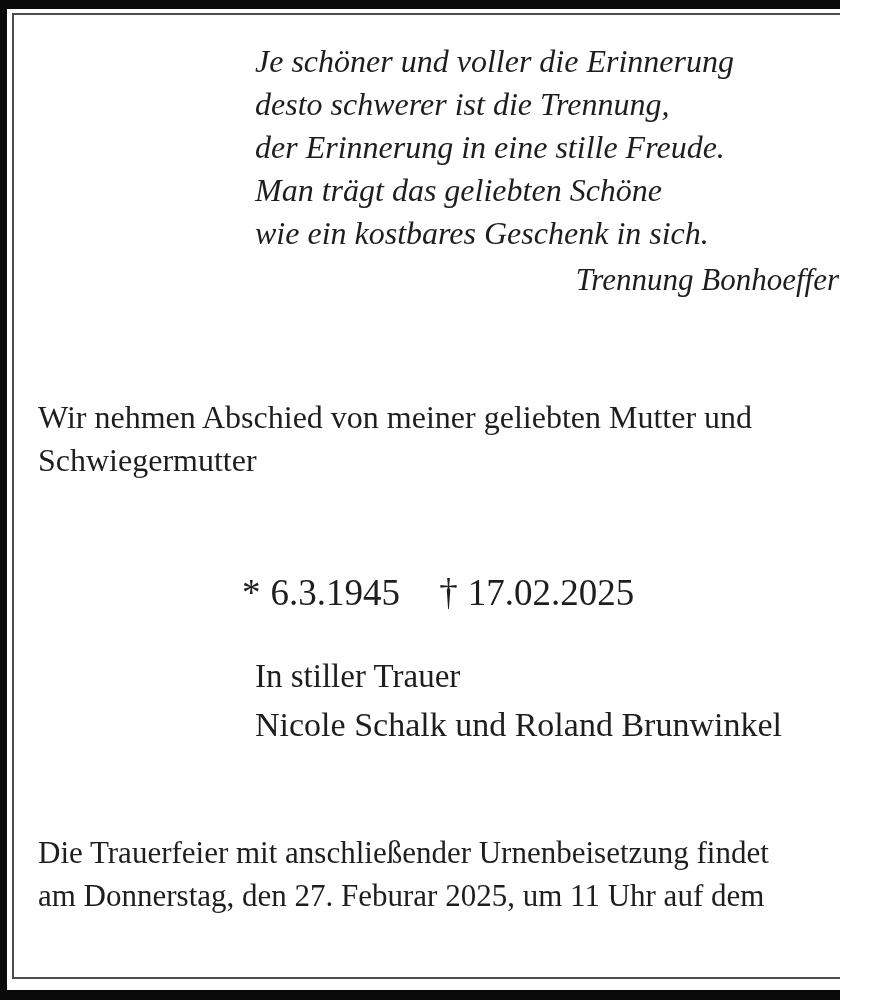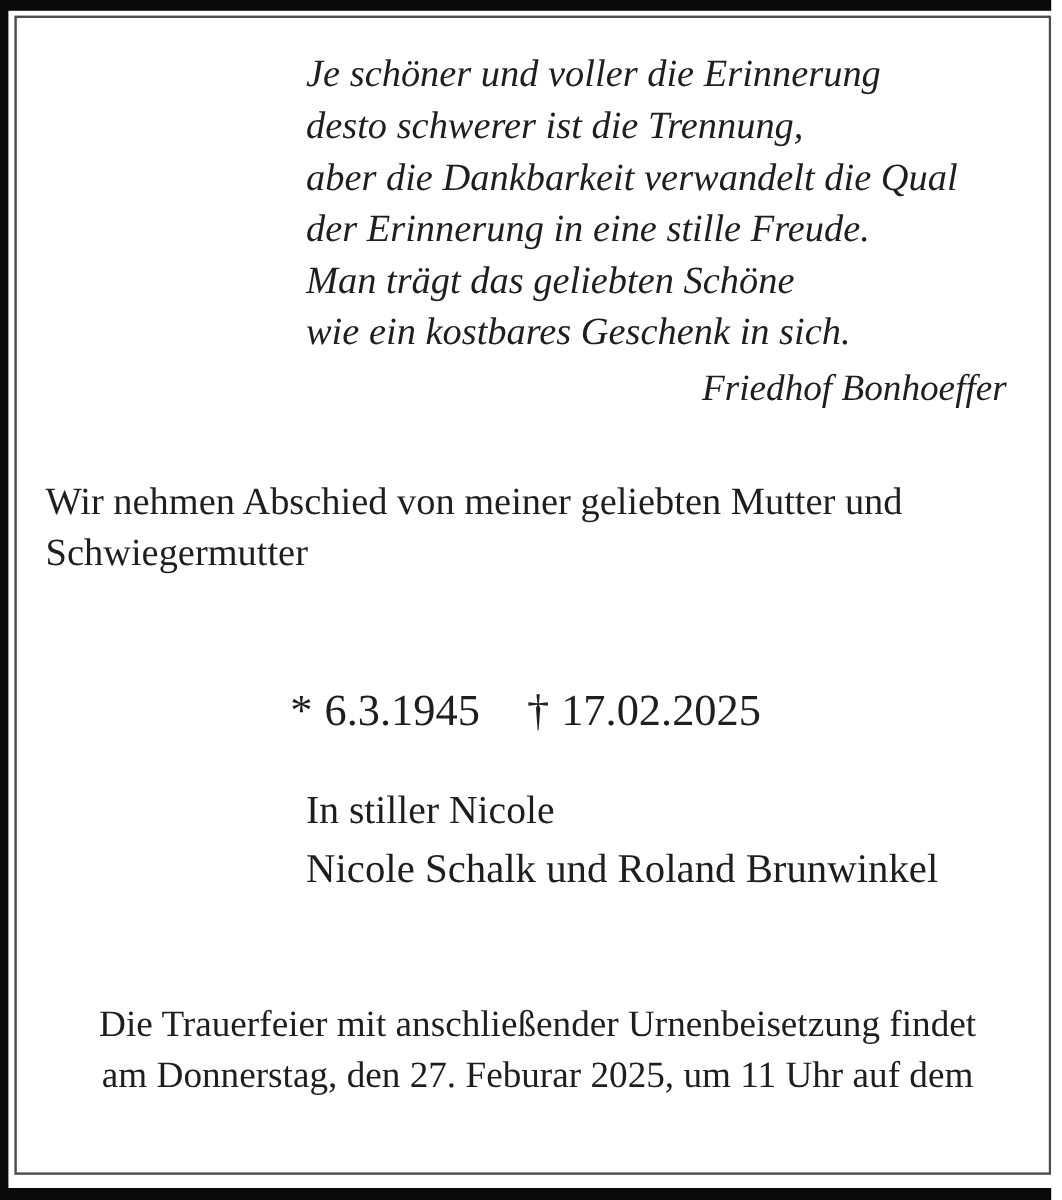"Je schöner und voller die" .scan { padding-left: 36px -> none }
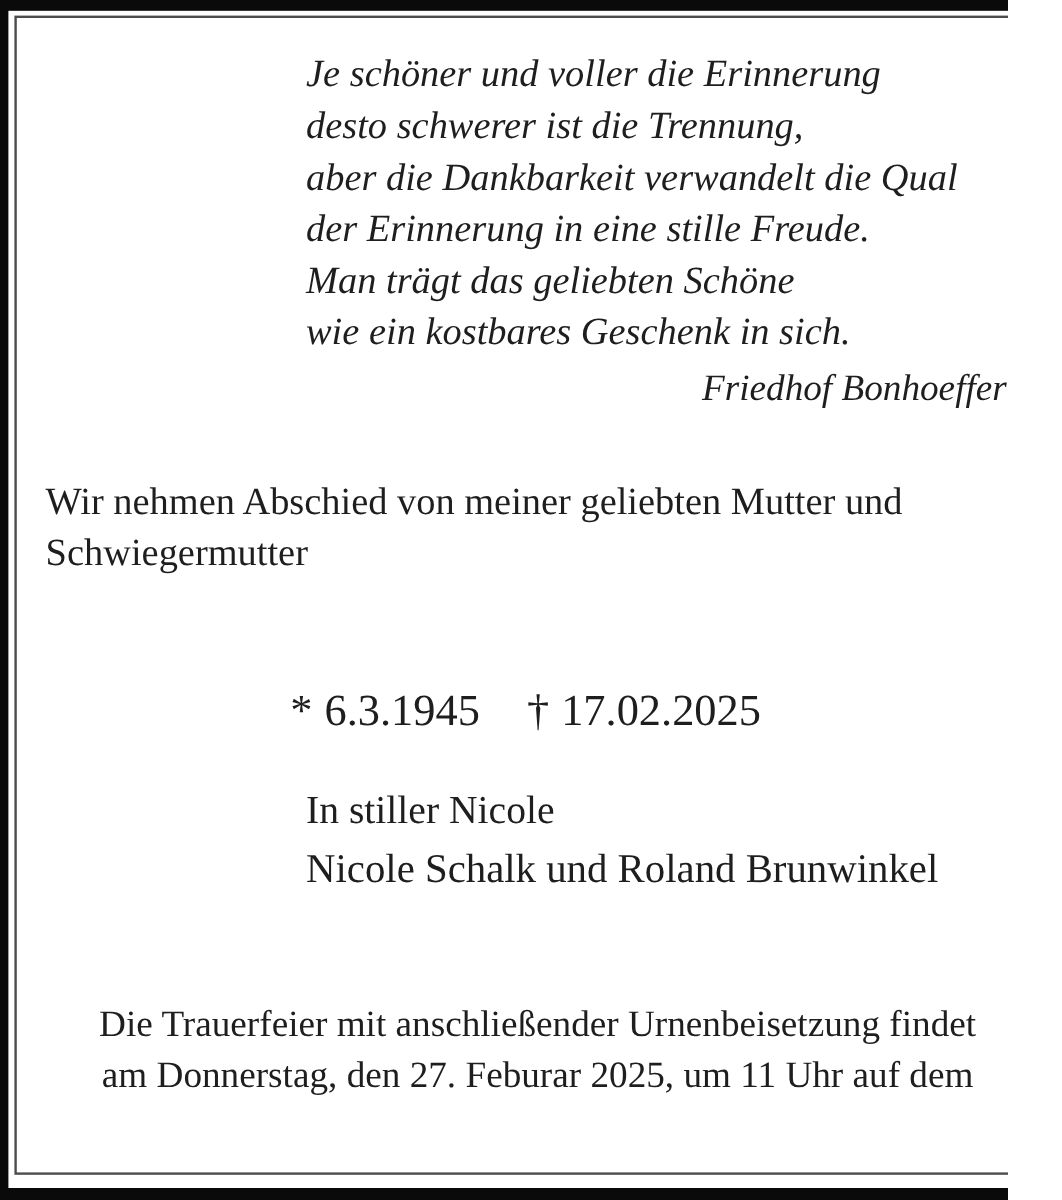"aber die Dankbarkeit verwandelt die" span.line { html: <span>aber die Dankbarkeit verwandelt die Qual</span> -> none }
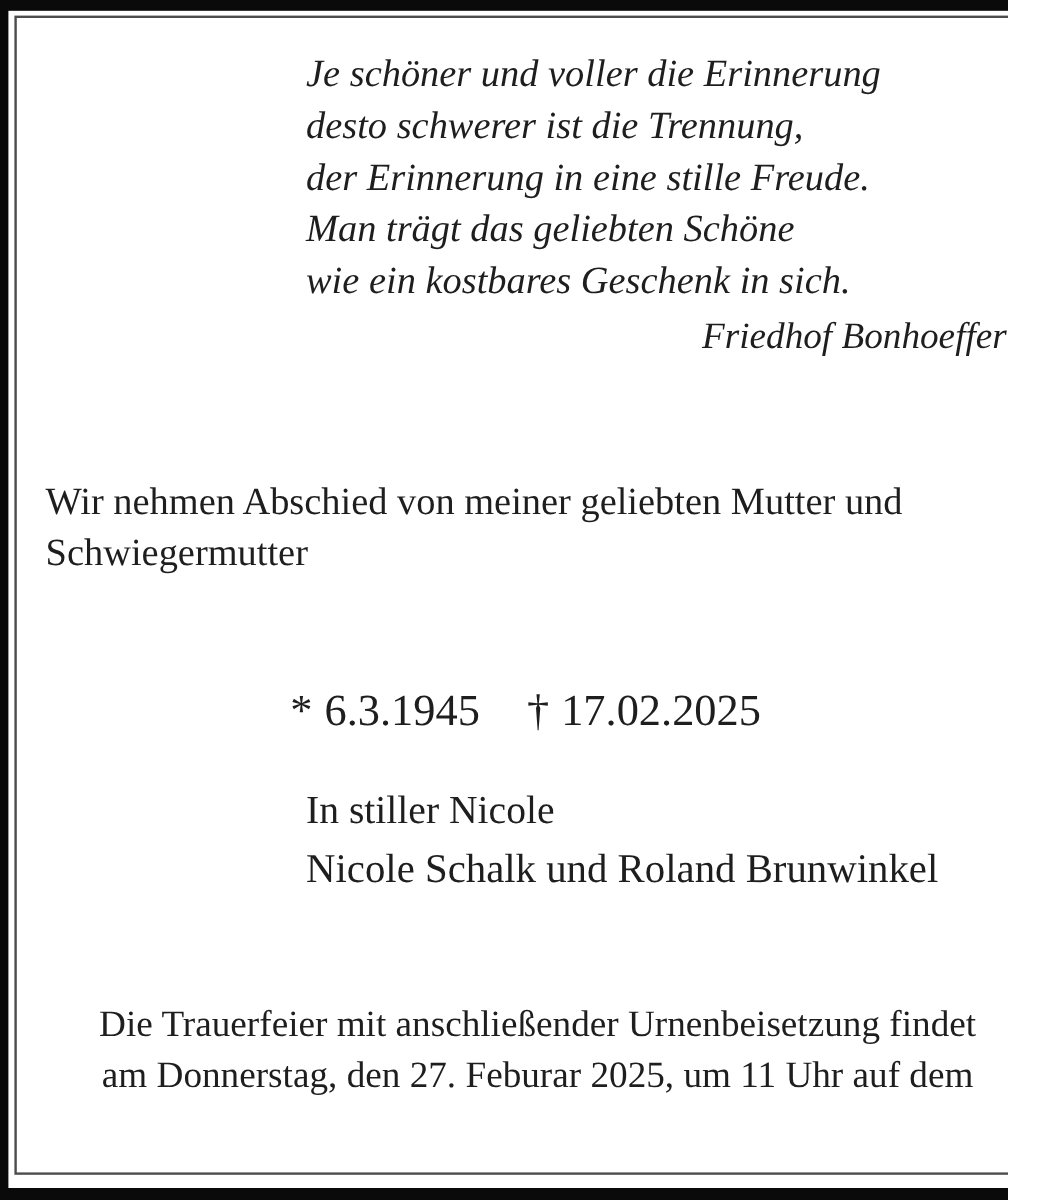"Friedhof Bonhoeffer" div.poem-attribution { text: Friedhof -> Trennung }
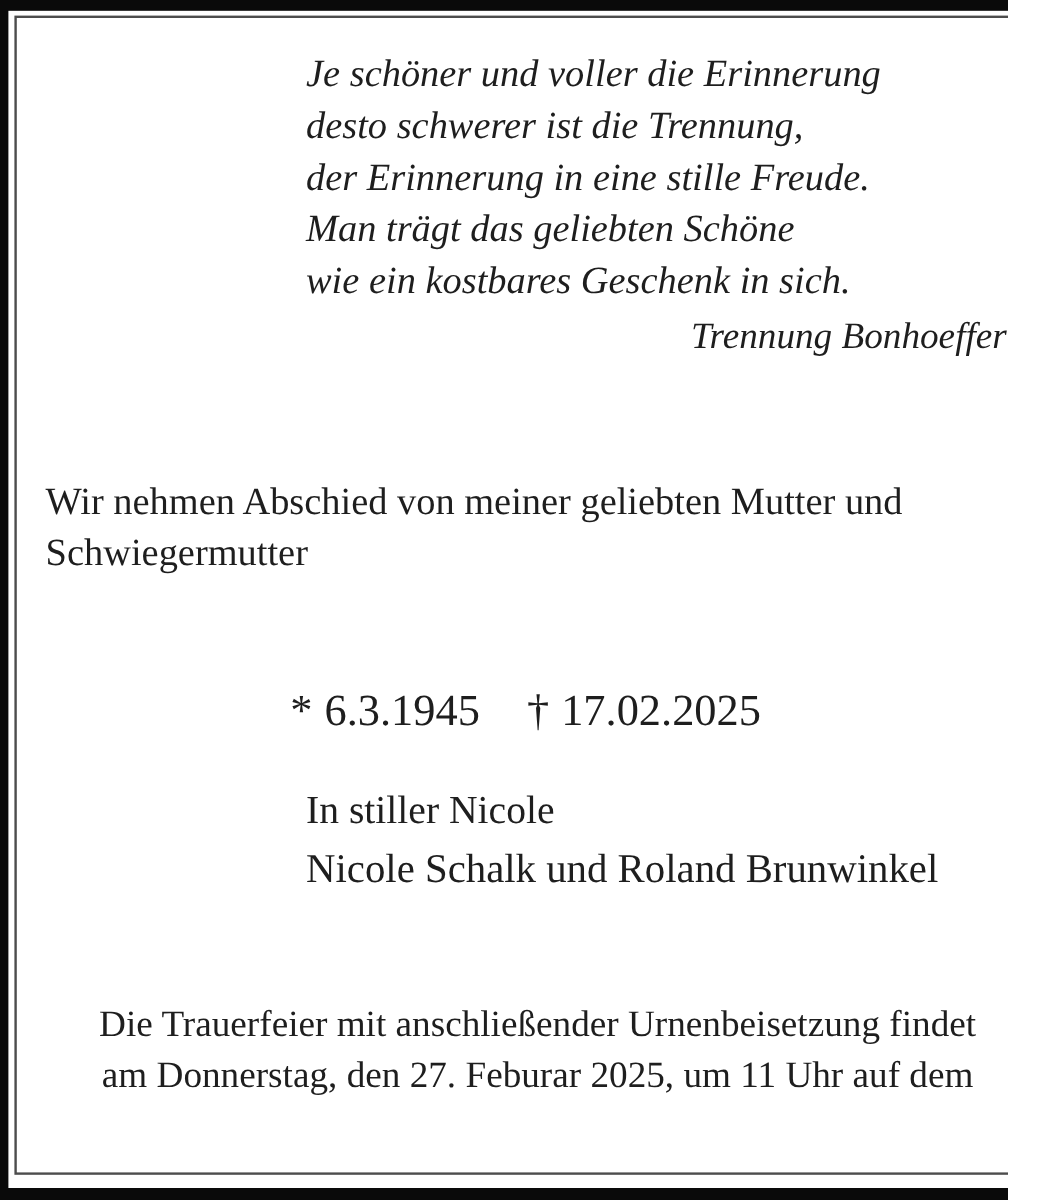"In stiller Nicole" div.block { text: Nicole -> Trauer }
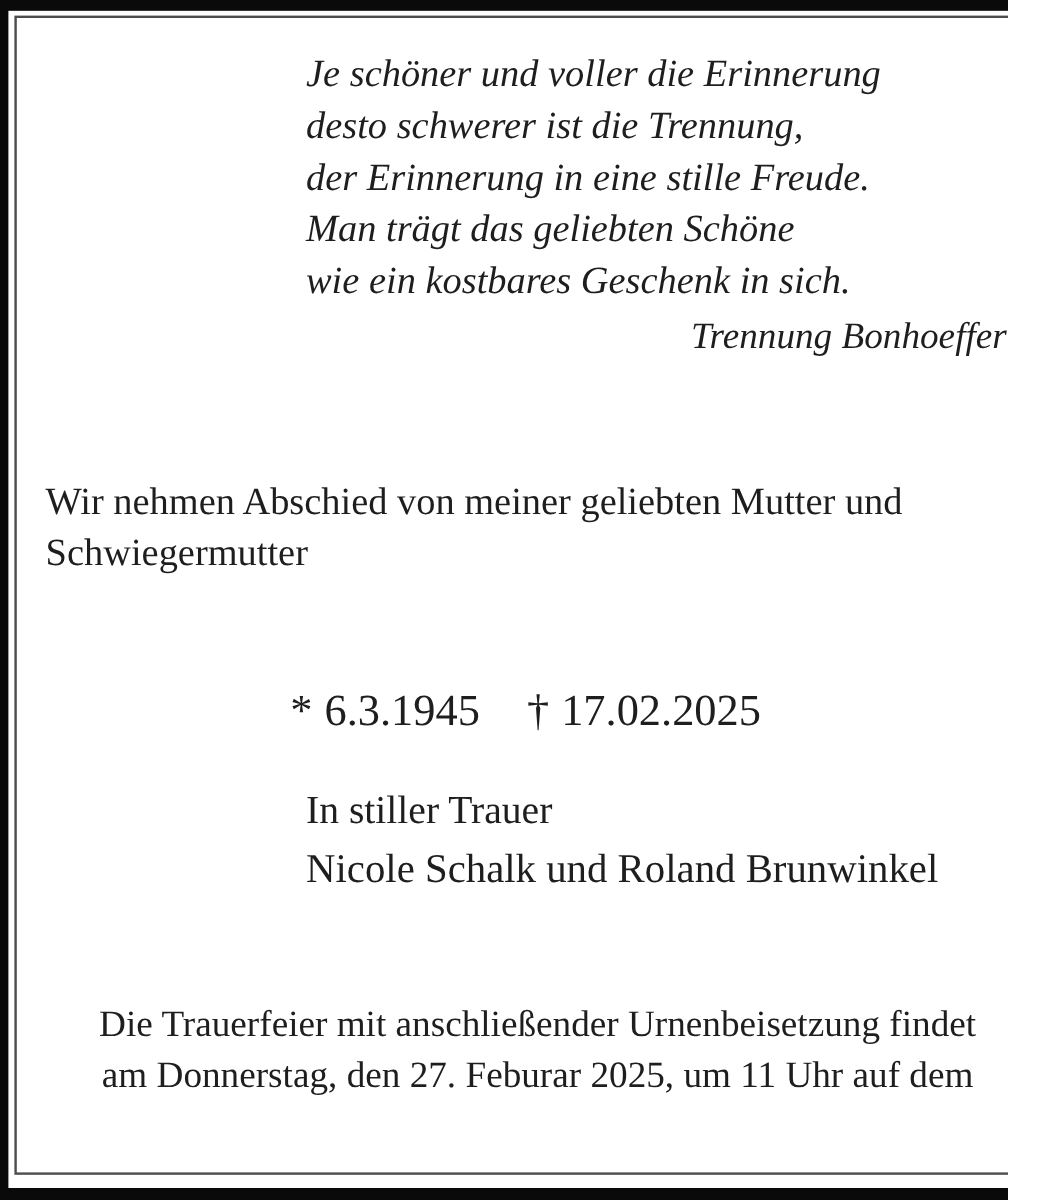"Die Trauerfeier mit anschließender" .funeral { text-align: center -> none }
